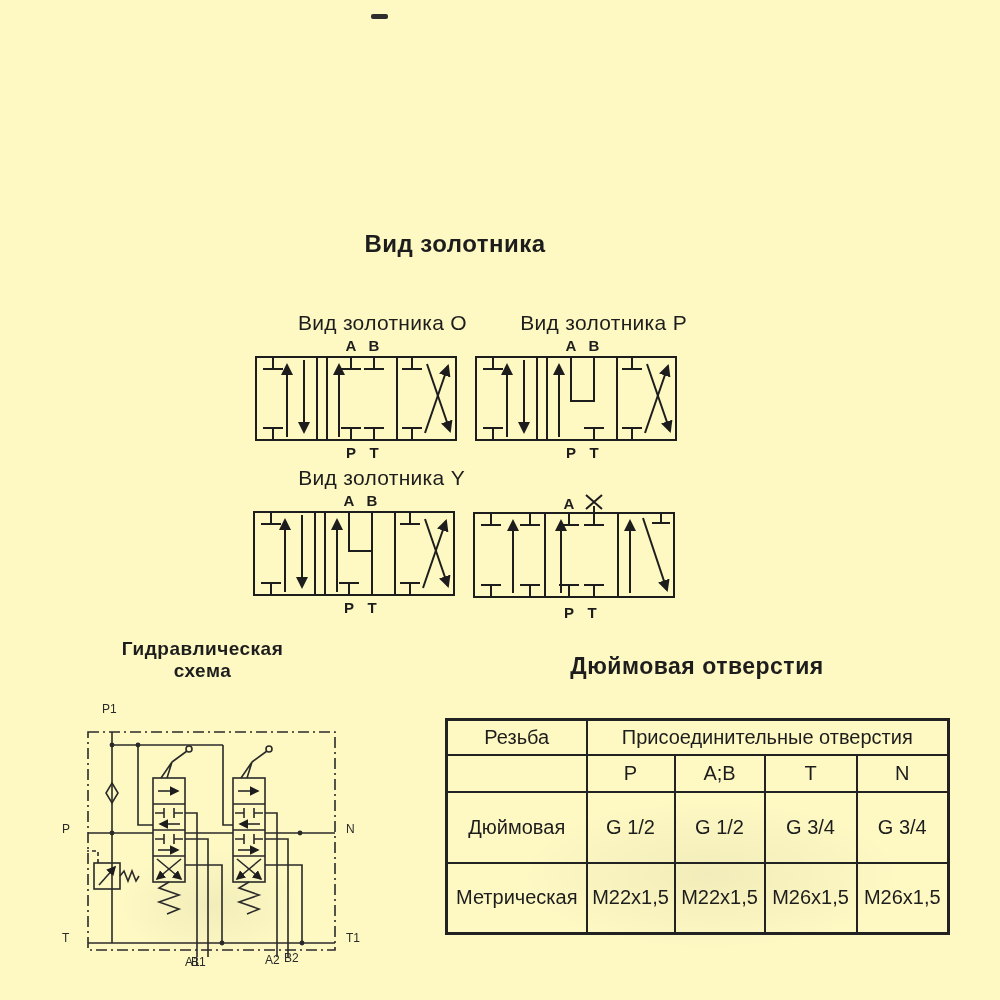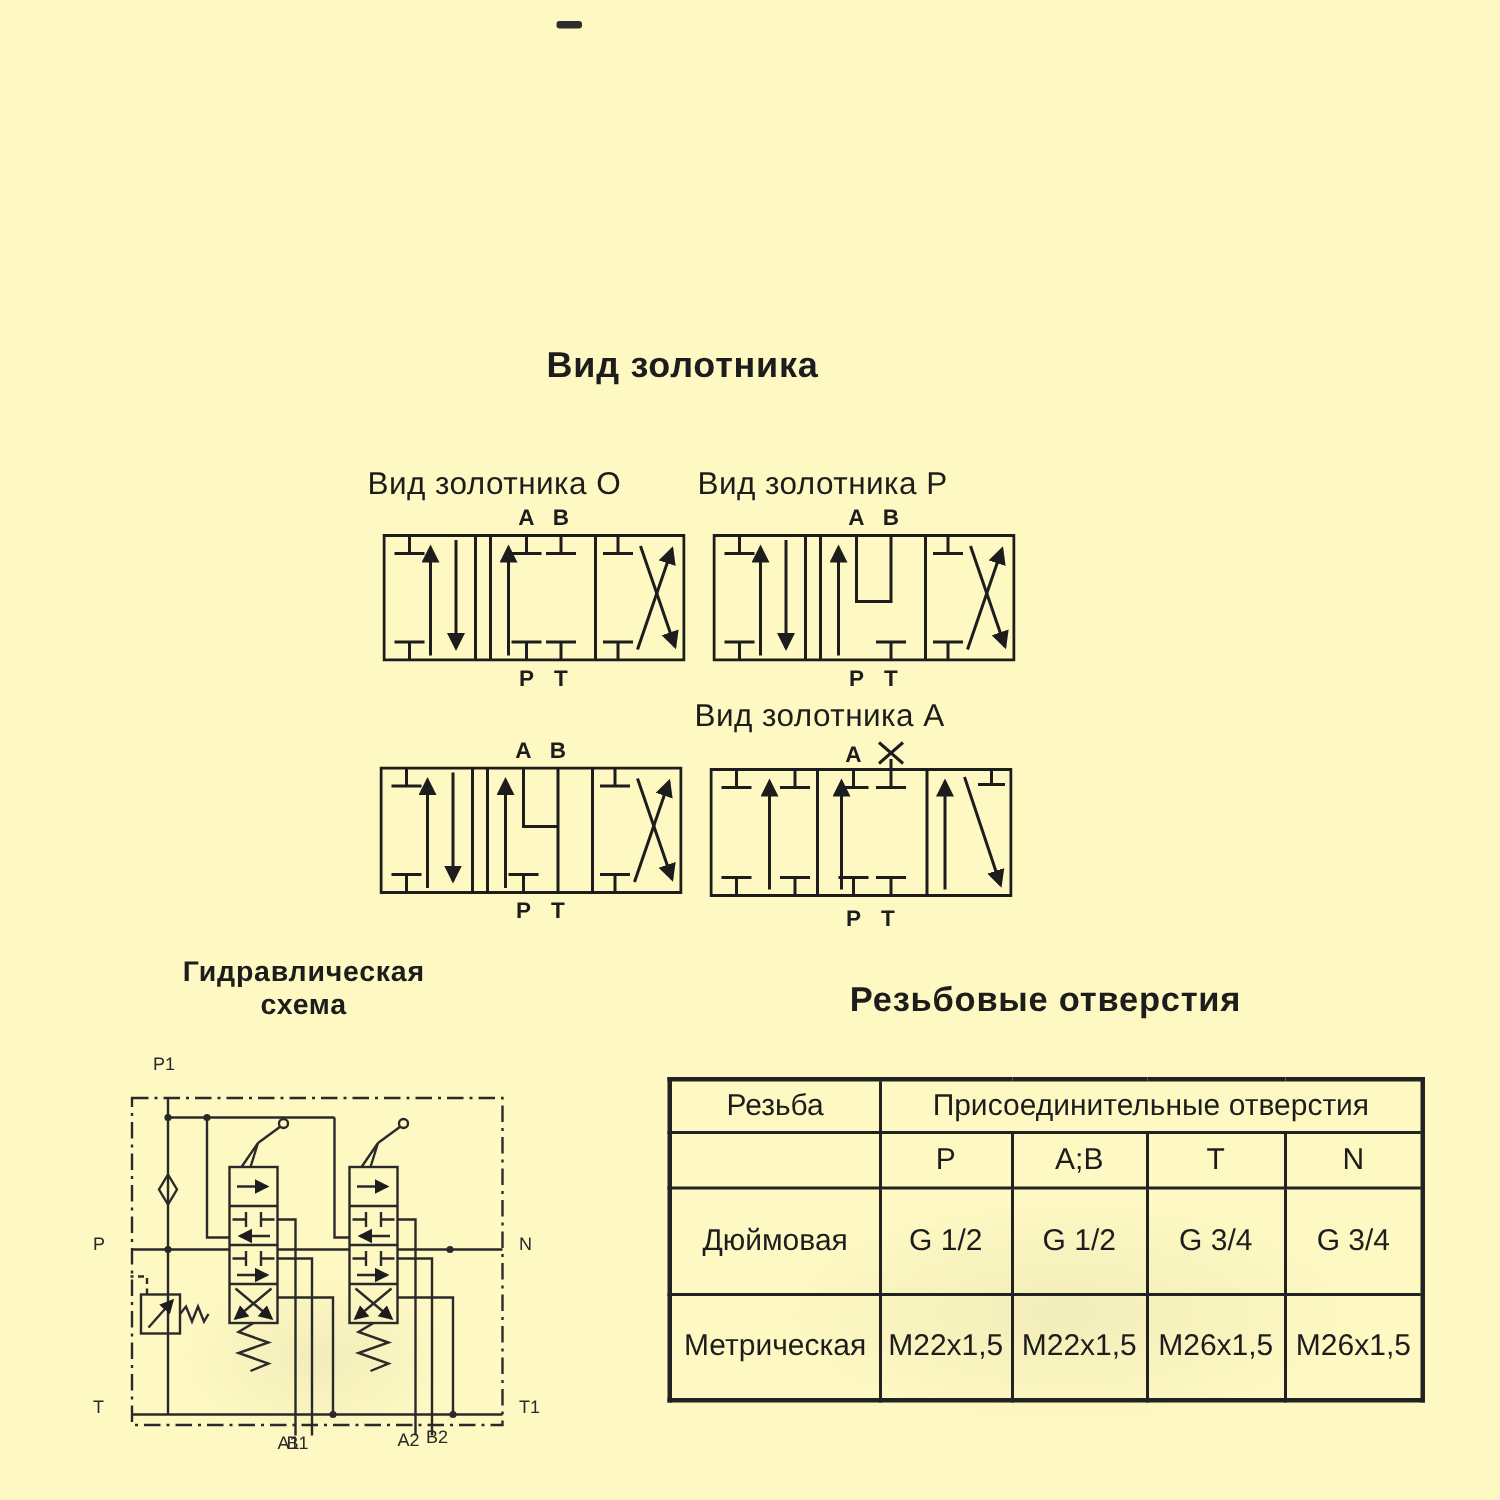"Вид золотника О" .valve-group .vlabel { text-align: left -> right }
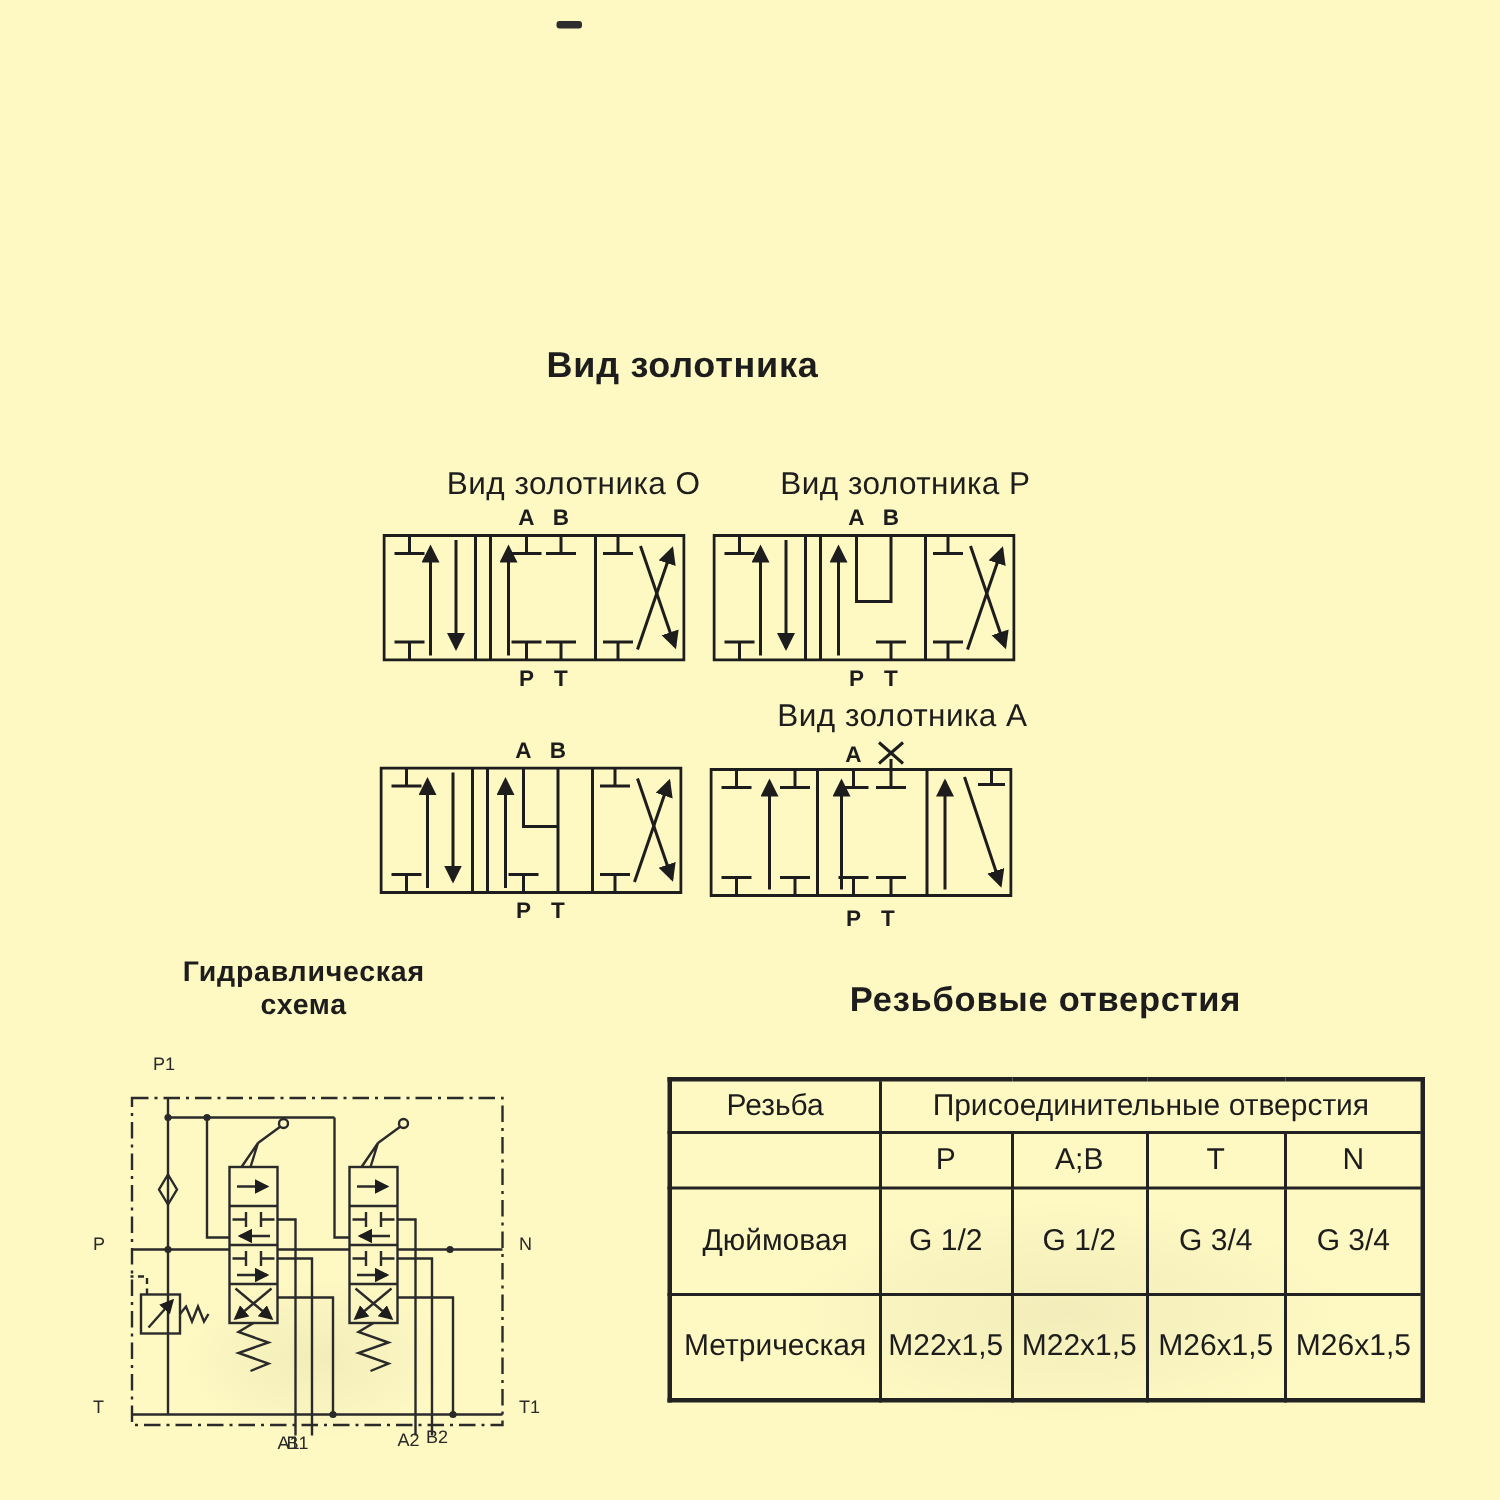"Вид золотника Y" div.vlabel { html: none -> <div>Вид золотника Y</div> }
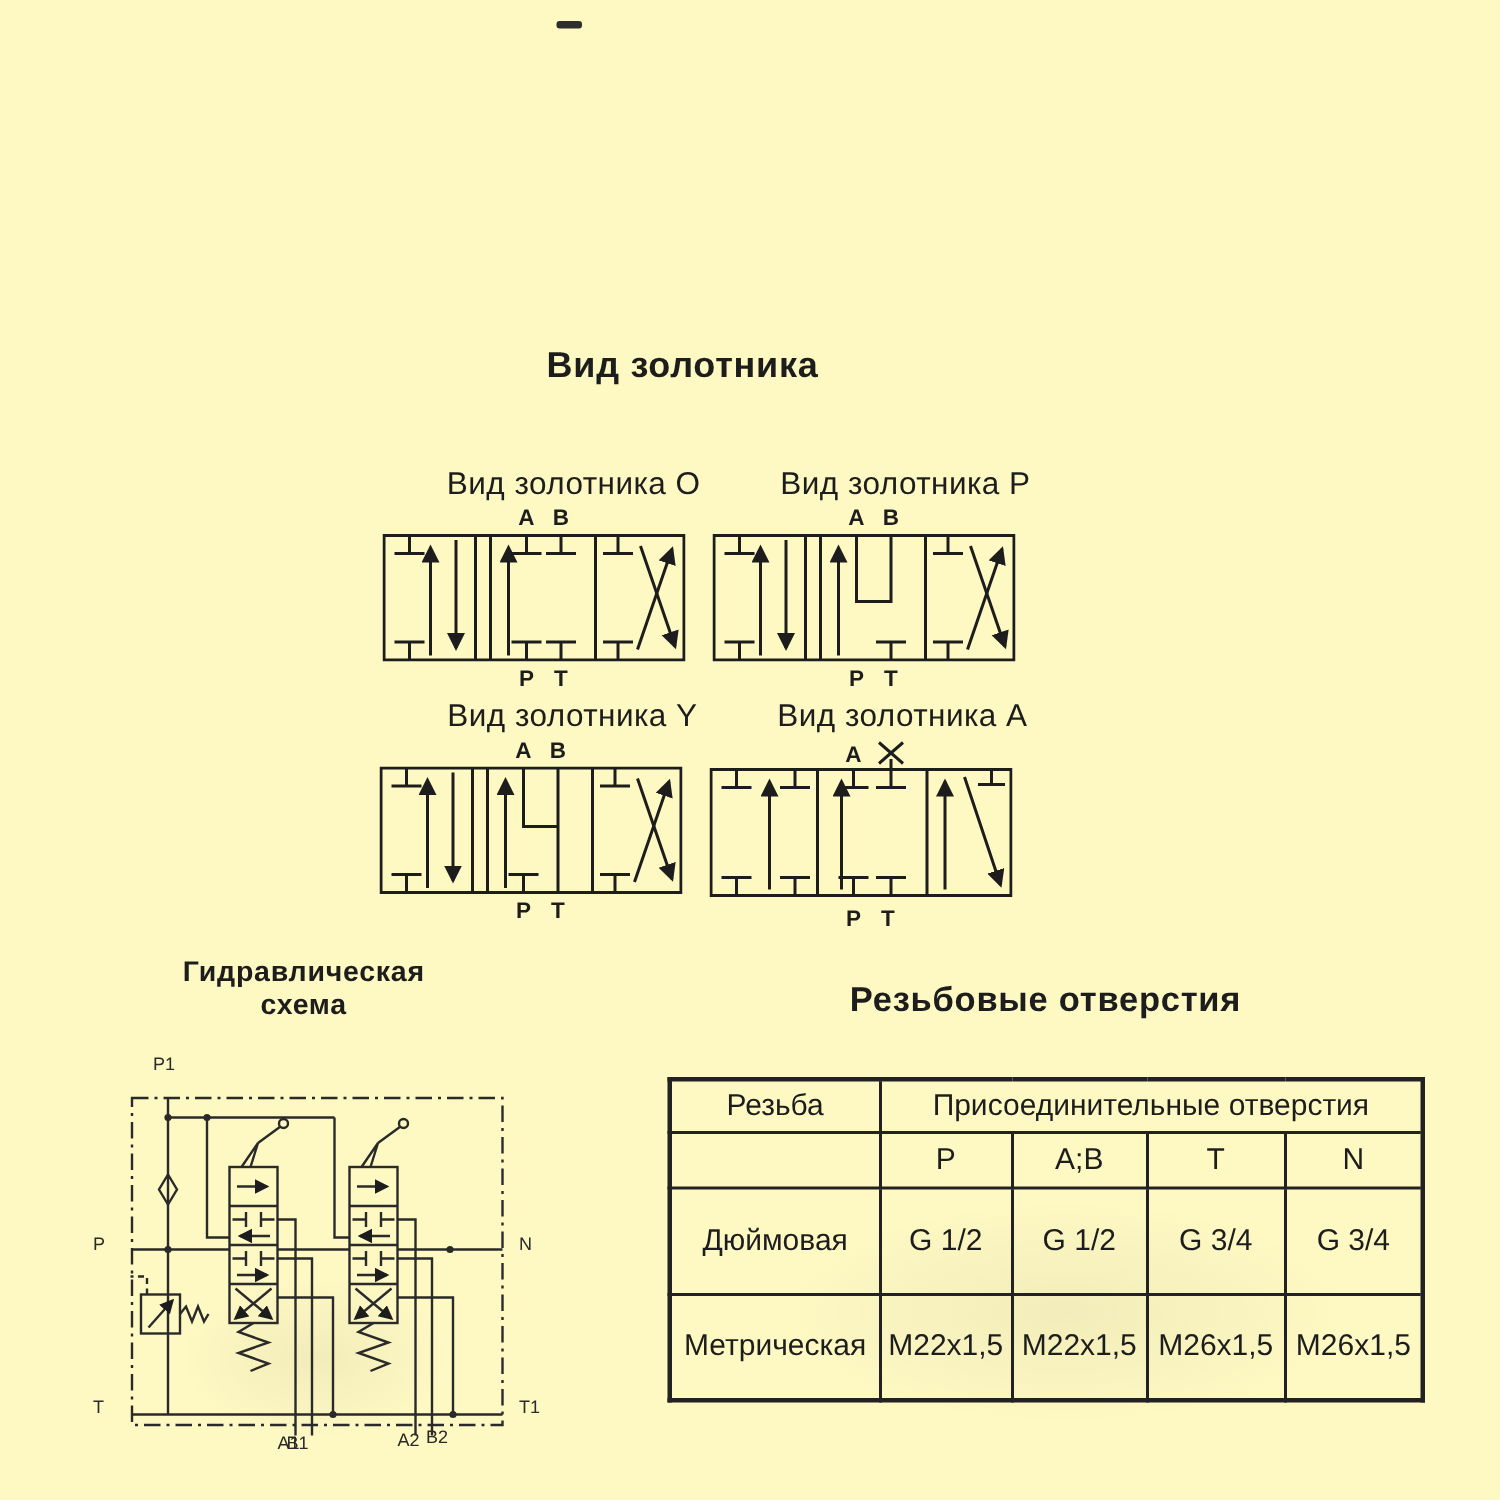"Вид золотника А" div.vlabel { html: <div>Вид золотника А</div> -> none }
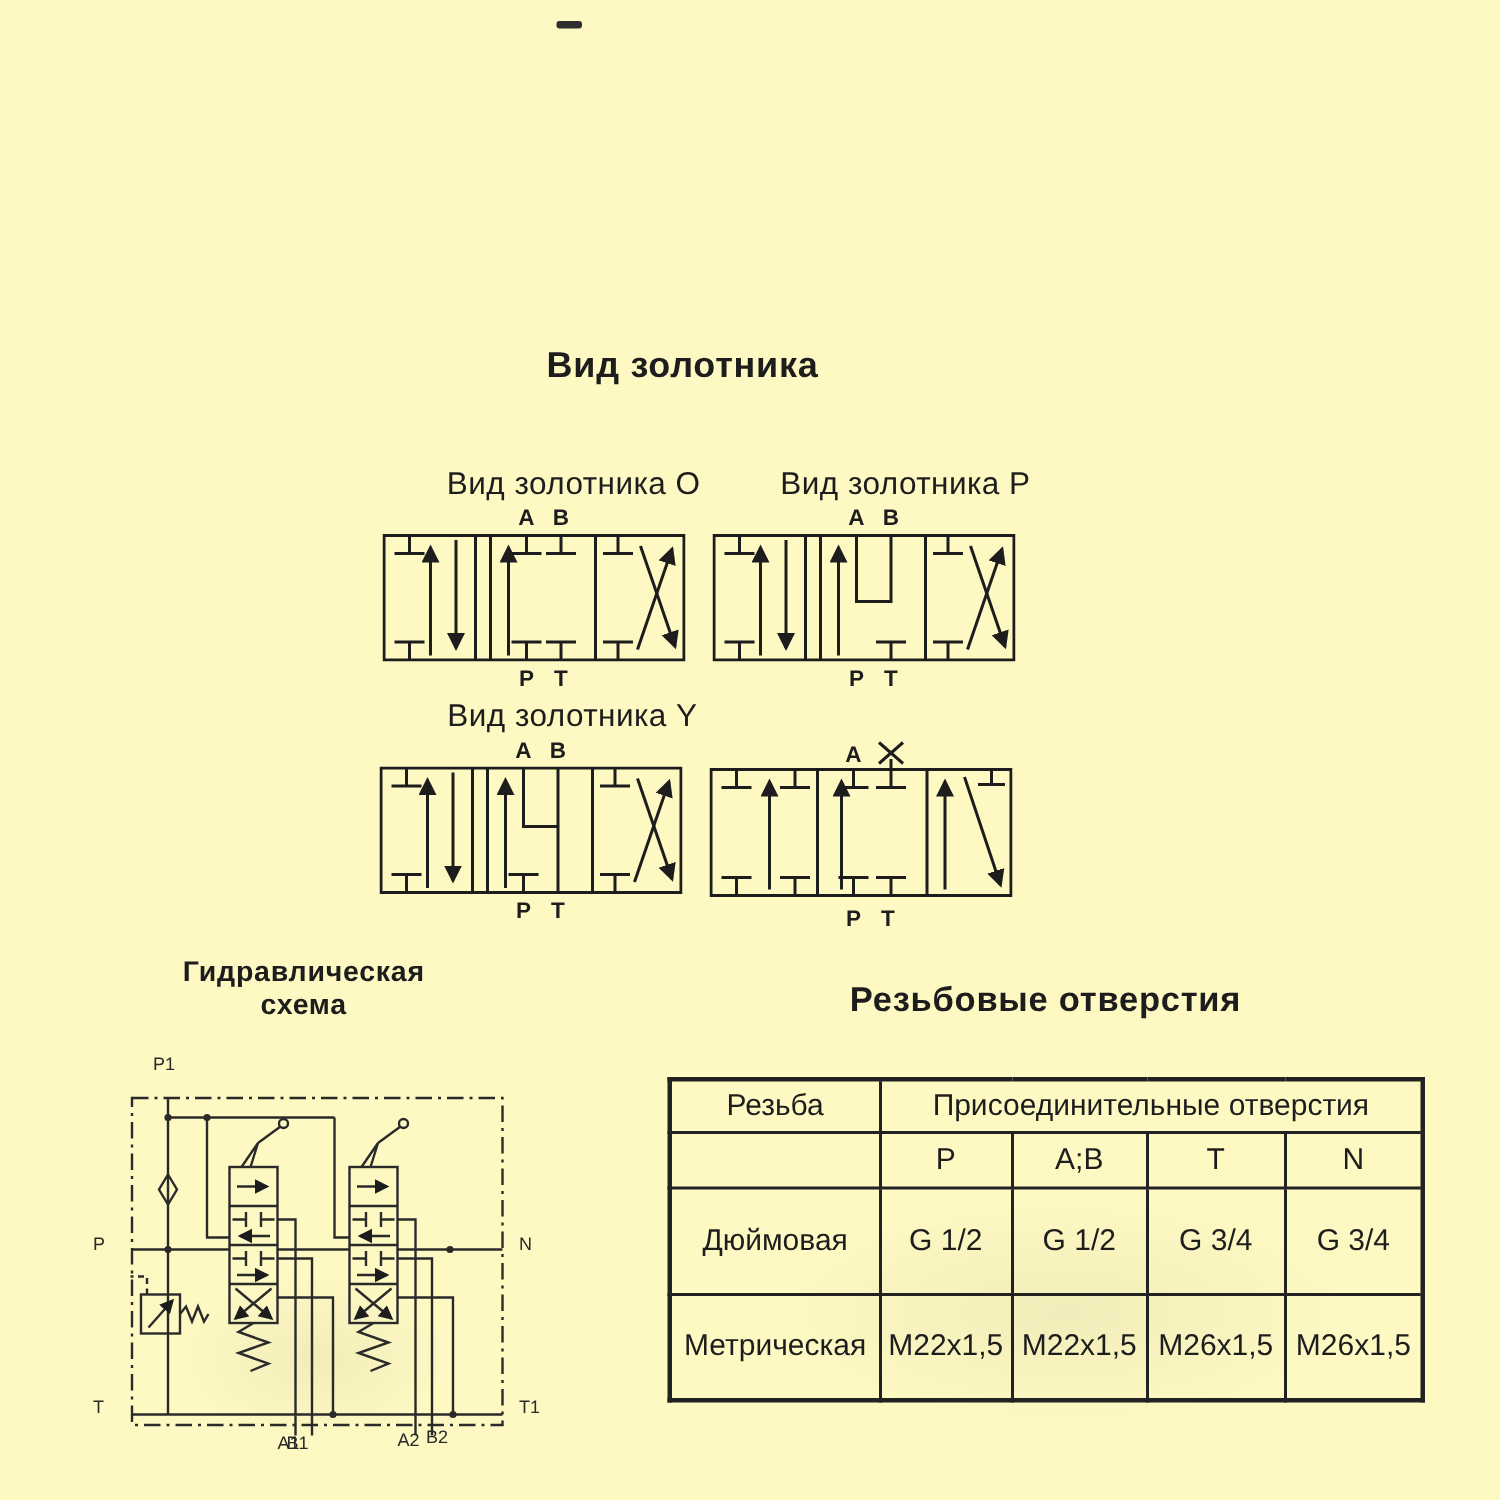"Резьбовые отверстия" div.abs { text: Резьбовые -> Дюймовая }
